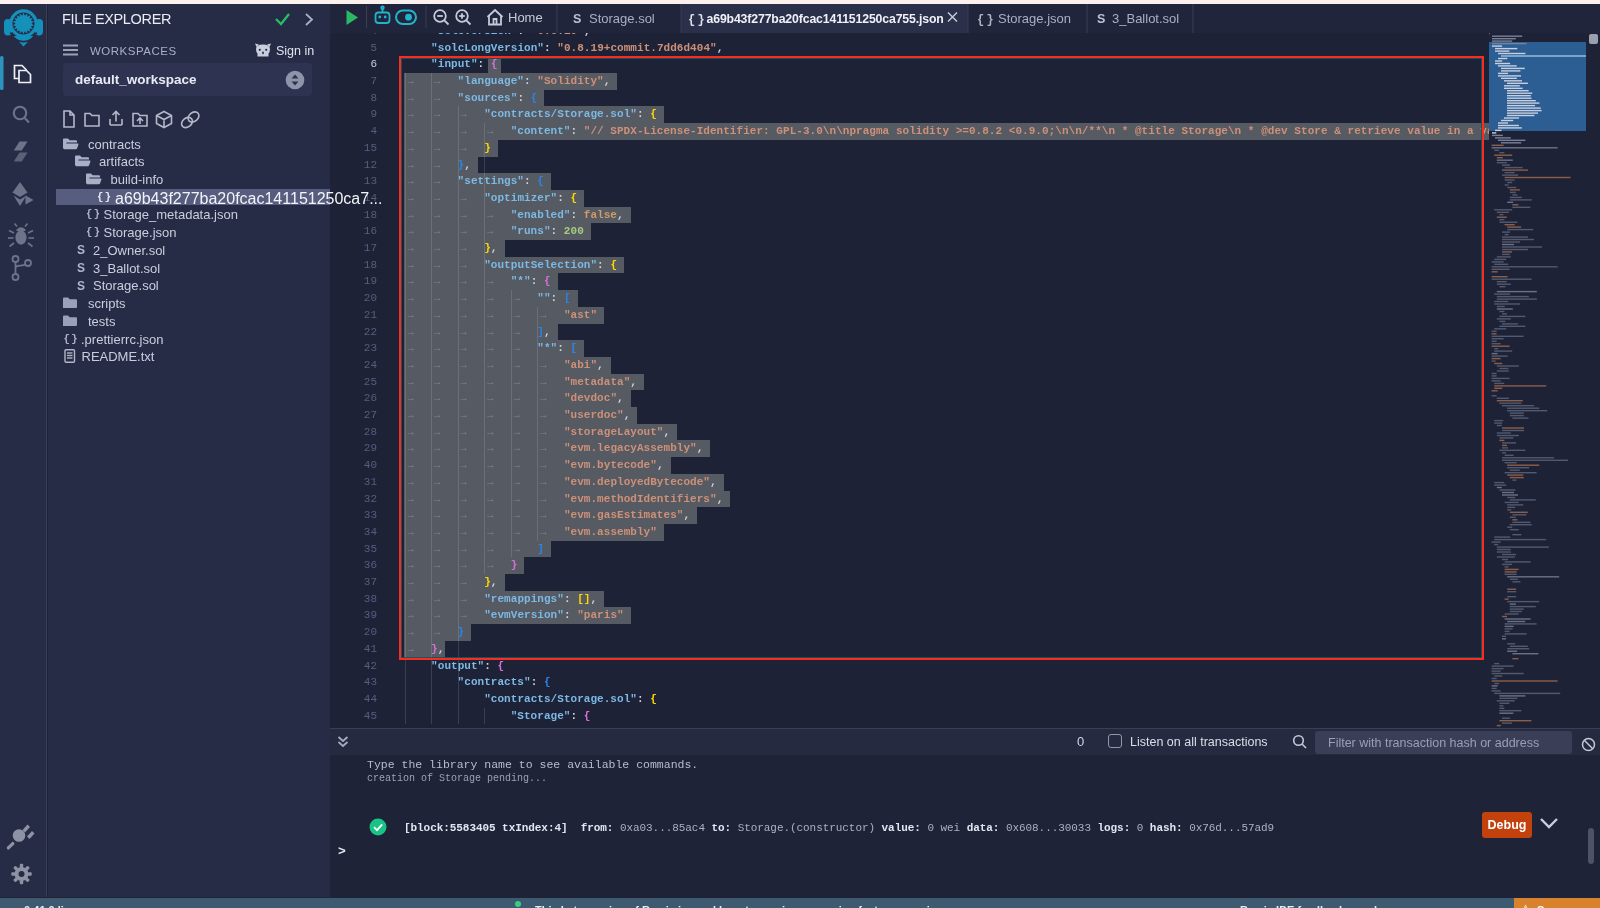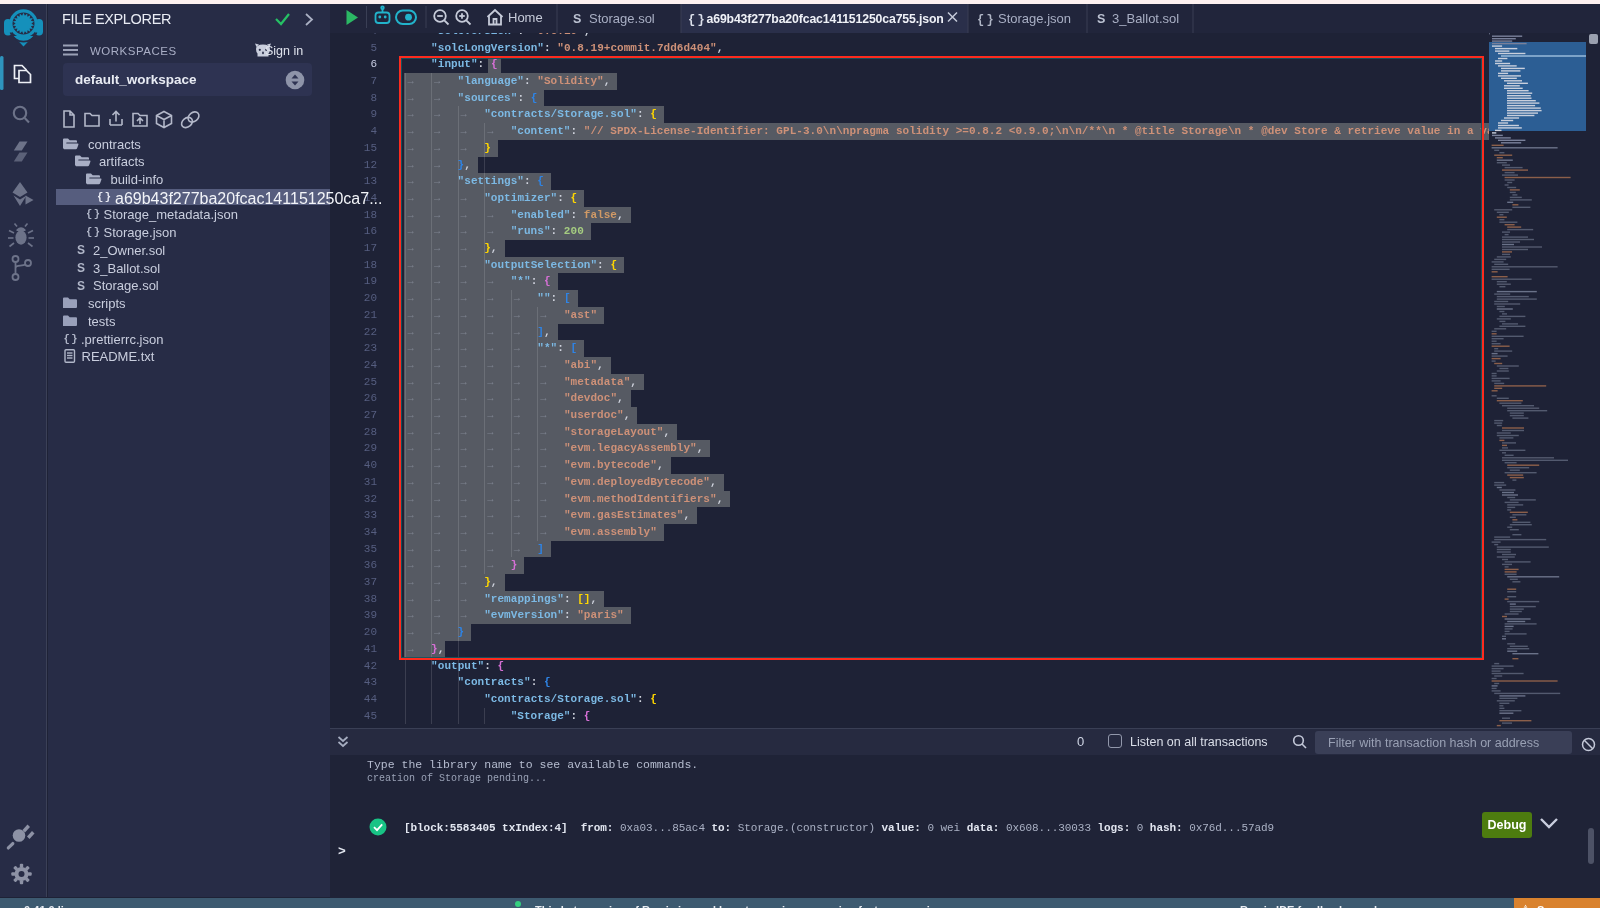"Sign in" span.abs { left: 217px -> 228px }
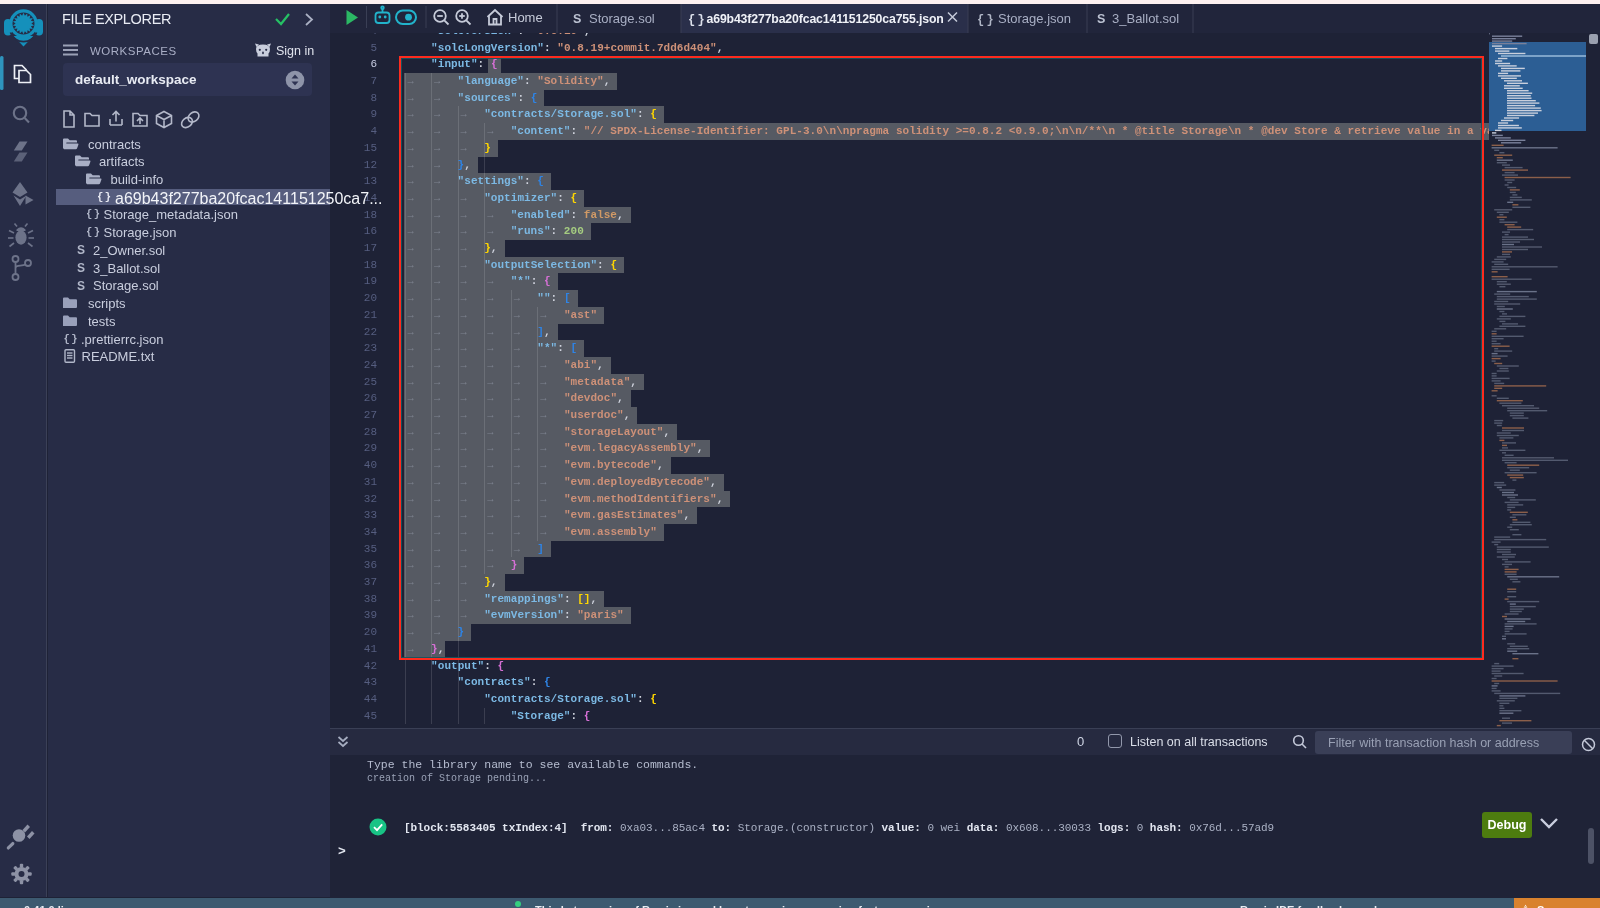"Debug" div.abs { background: #4d7c0f -> #c2410c }
